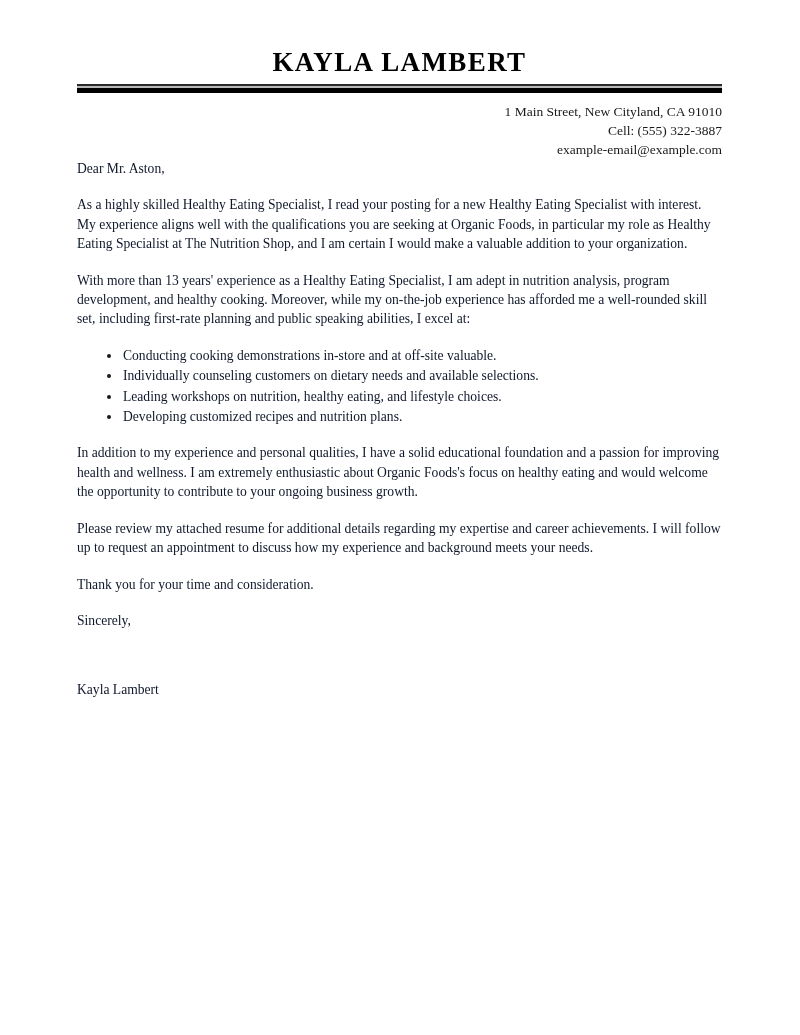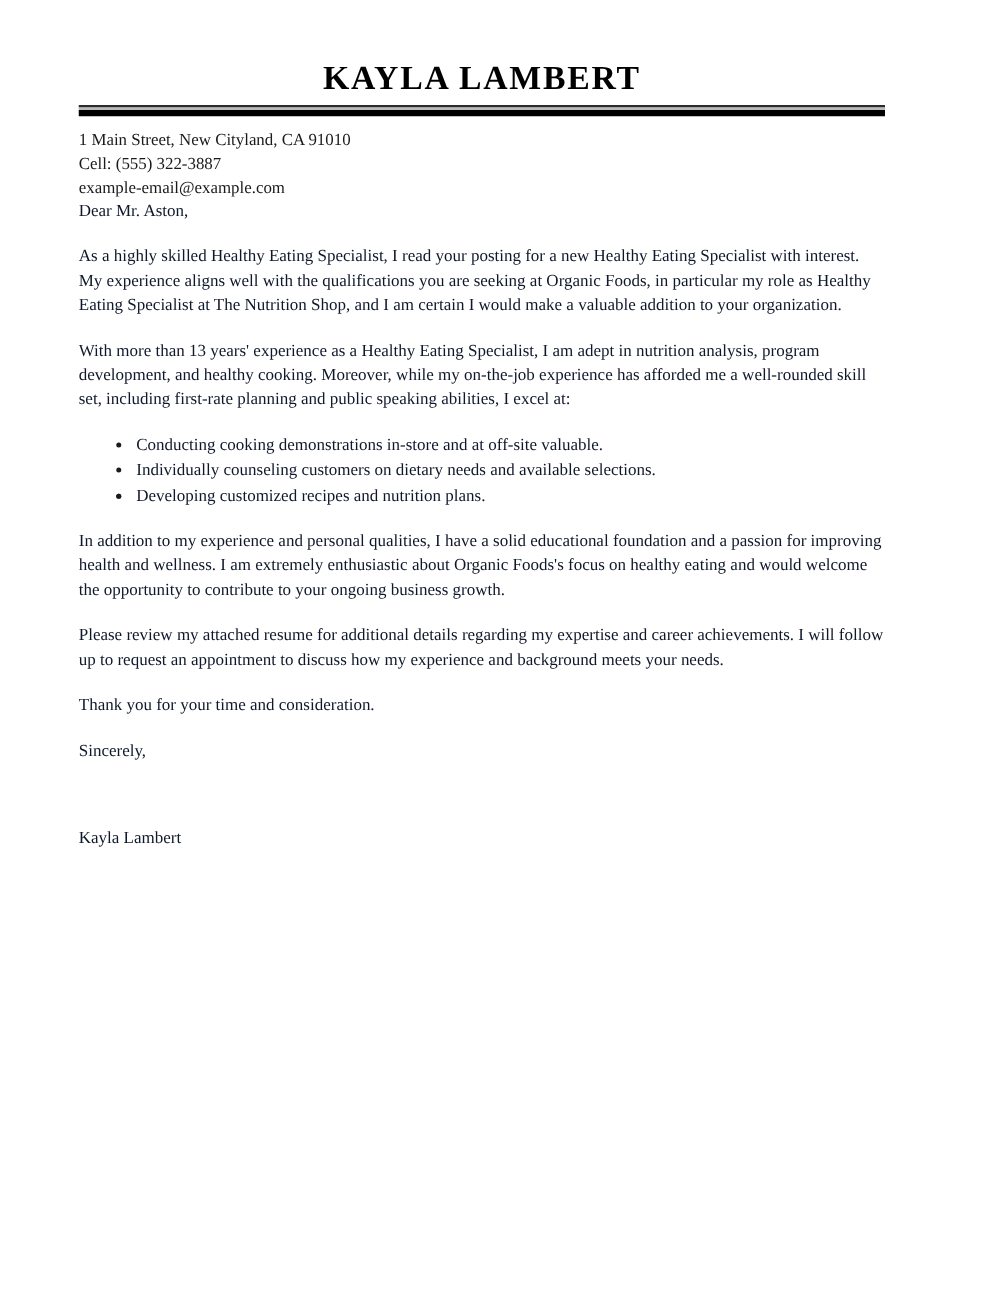"KAYLA LAMBERT" .sheet { left: 63px -> 77px }
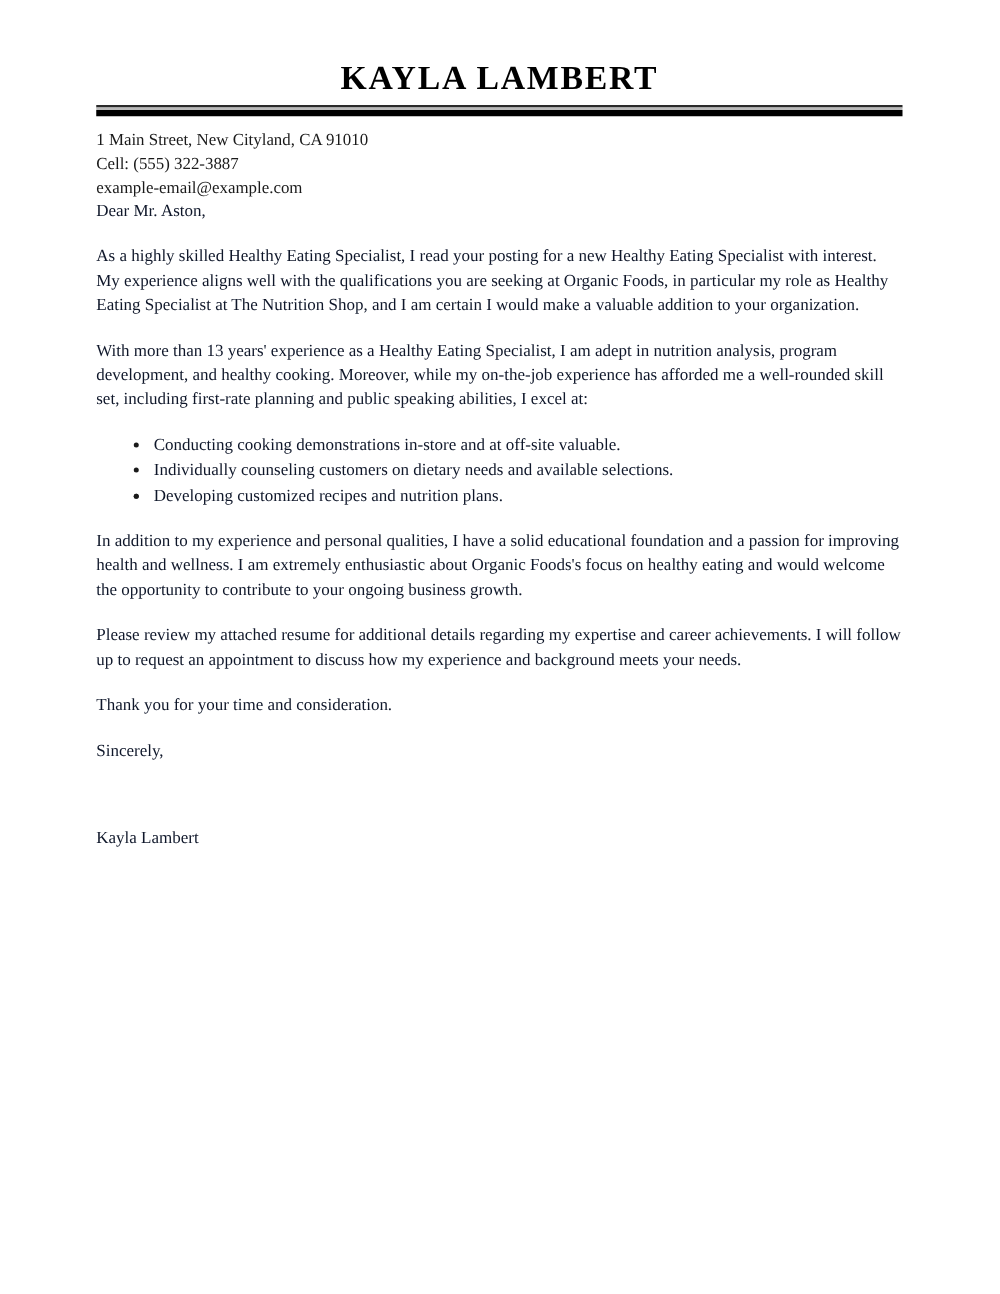"1 Main Street, New Cityland," .contact-line { text-align: left -> right }
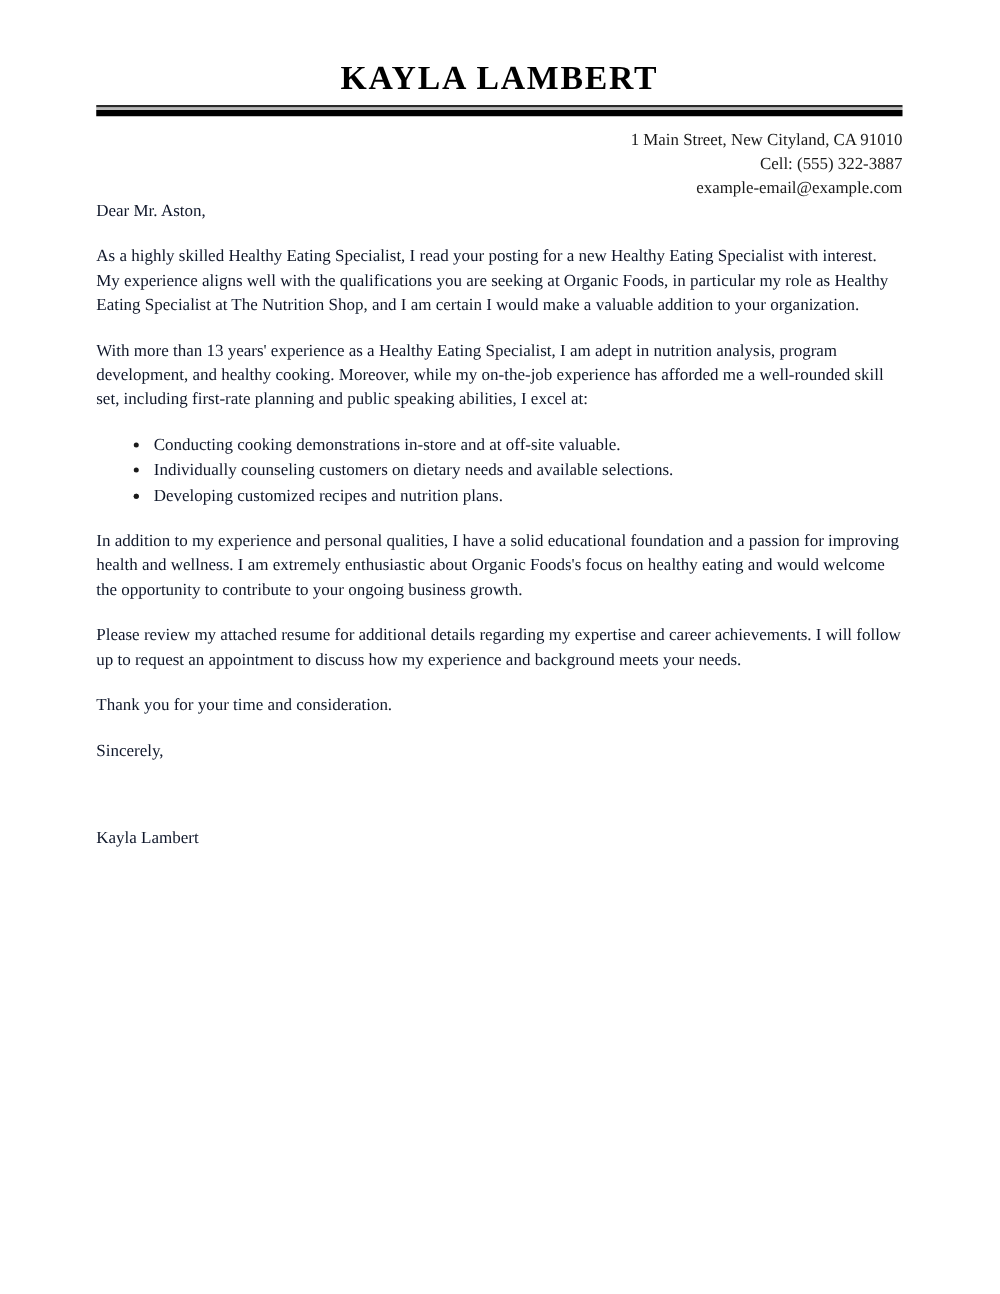"Leading workshops on nutrition, healthy" span { html: none -> <span>Leading workshops on nutrition, healthy eating, and lifestyle choices.</span> }
